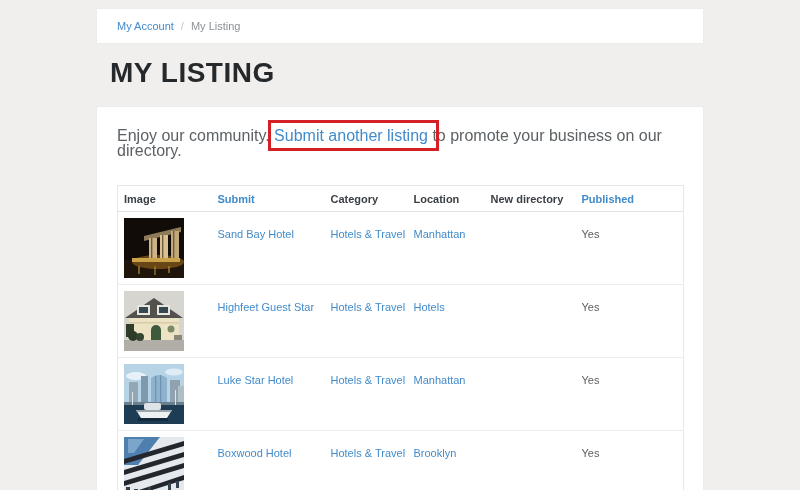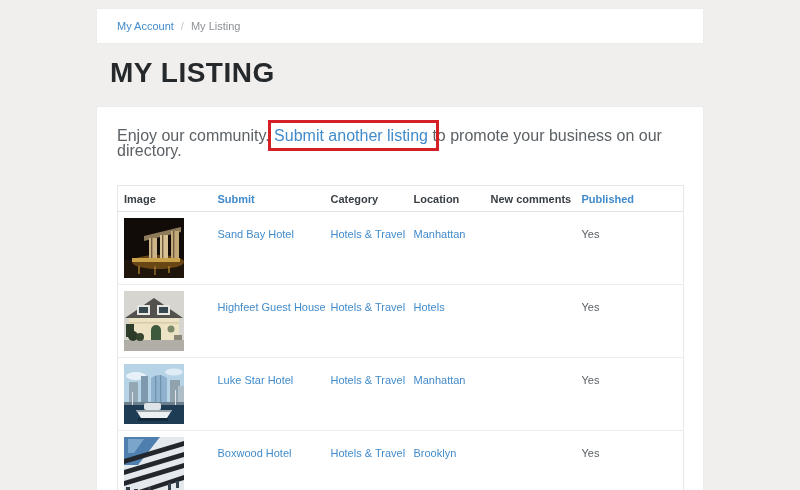"New comments" th { text: comments -> directory }
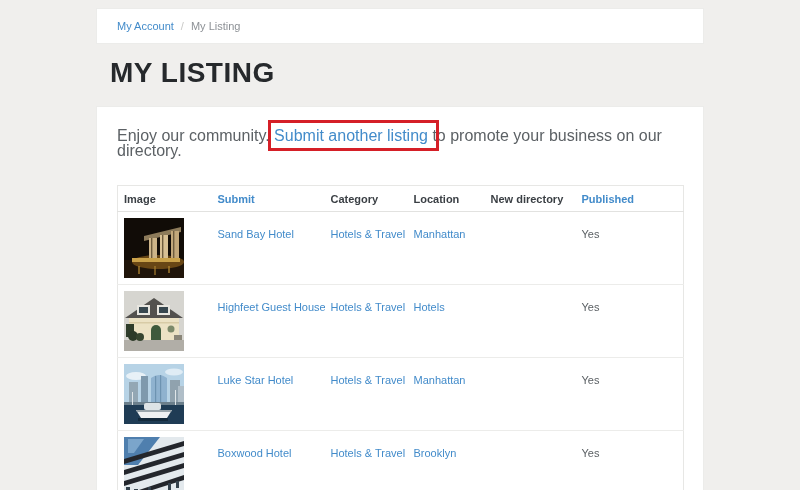"Highfeet Guest House" a { text: House -> Star }
